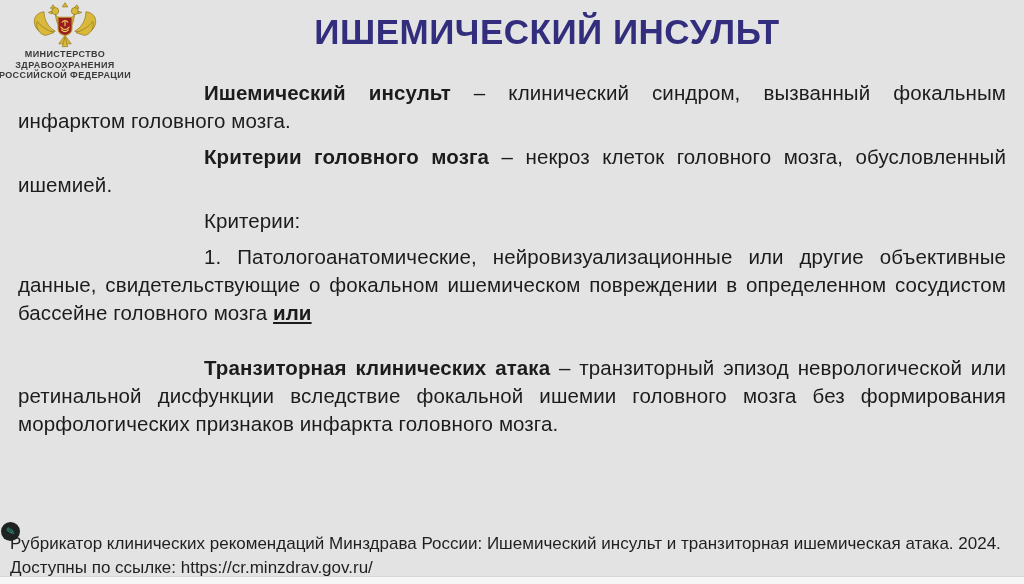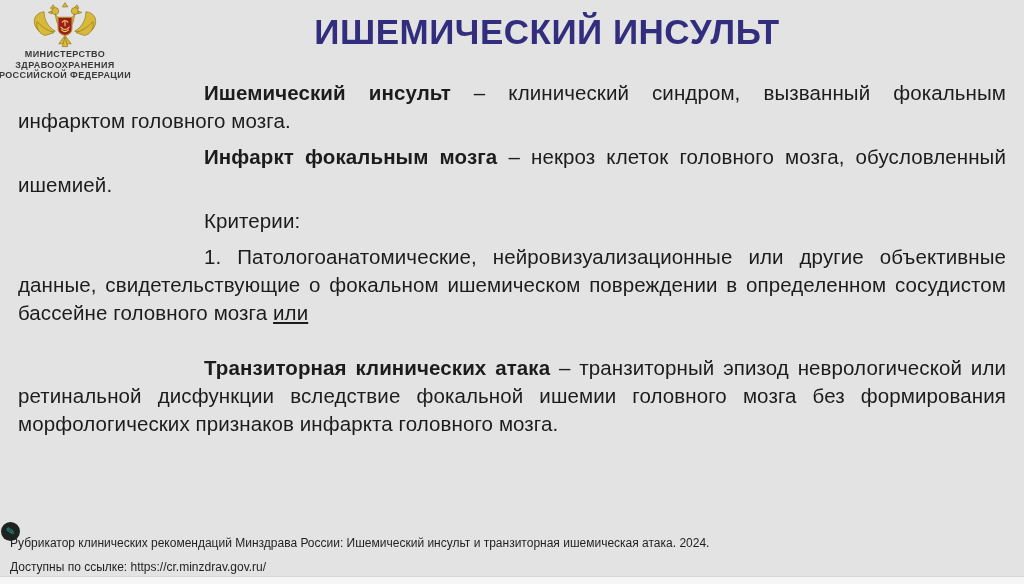"Инфаркт фокальным мозга" span.b { text: Инфаркт фокальным -> Критерии головного }
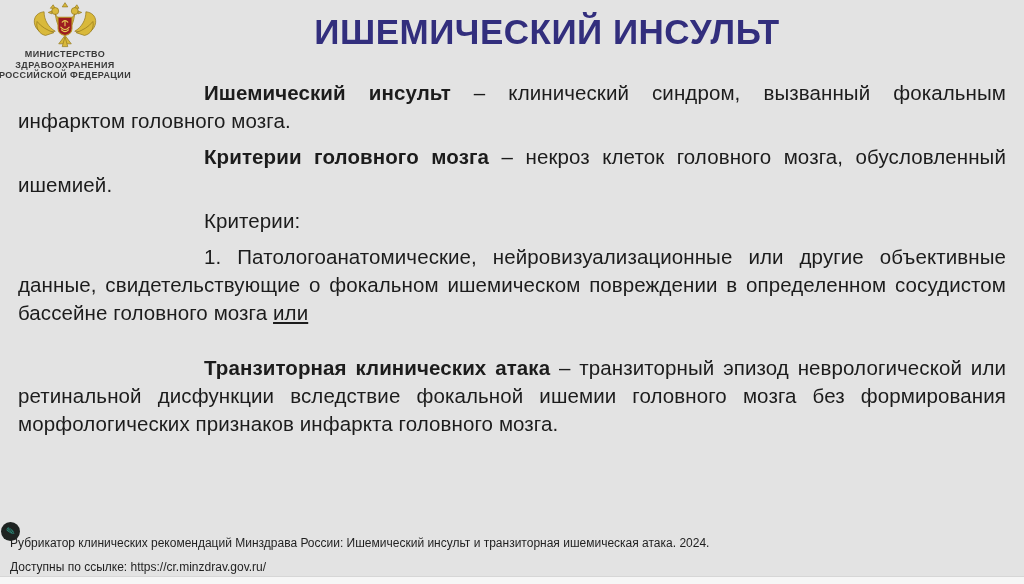"или" .bu { font-weight: normal -> bold }
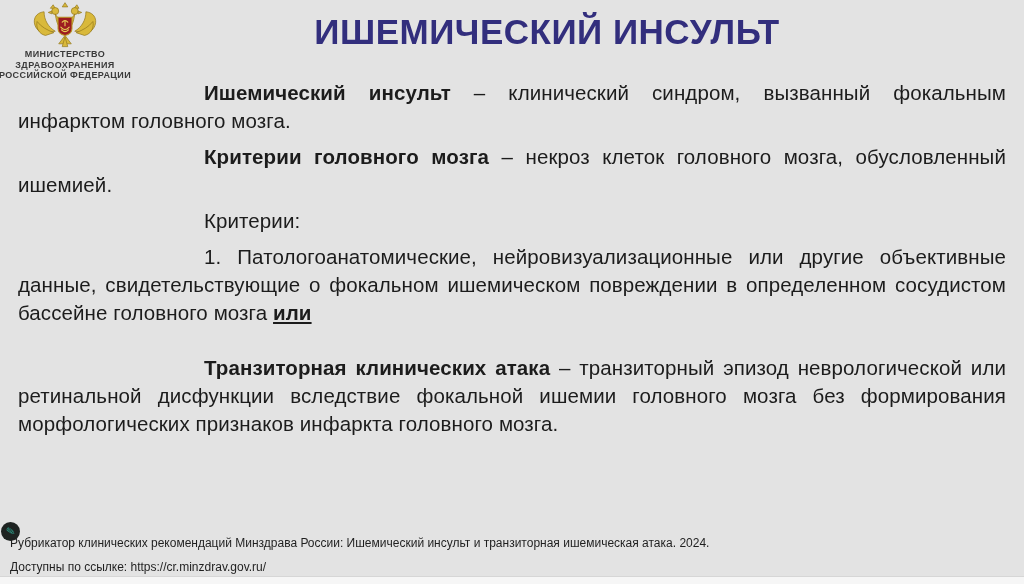"Рубрикатор клинических рекомендаций" .footer { font-size: 12px -> 17px }
